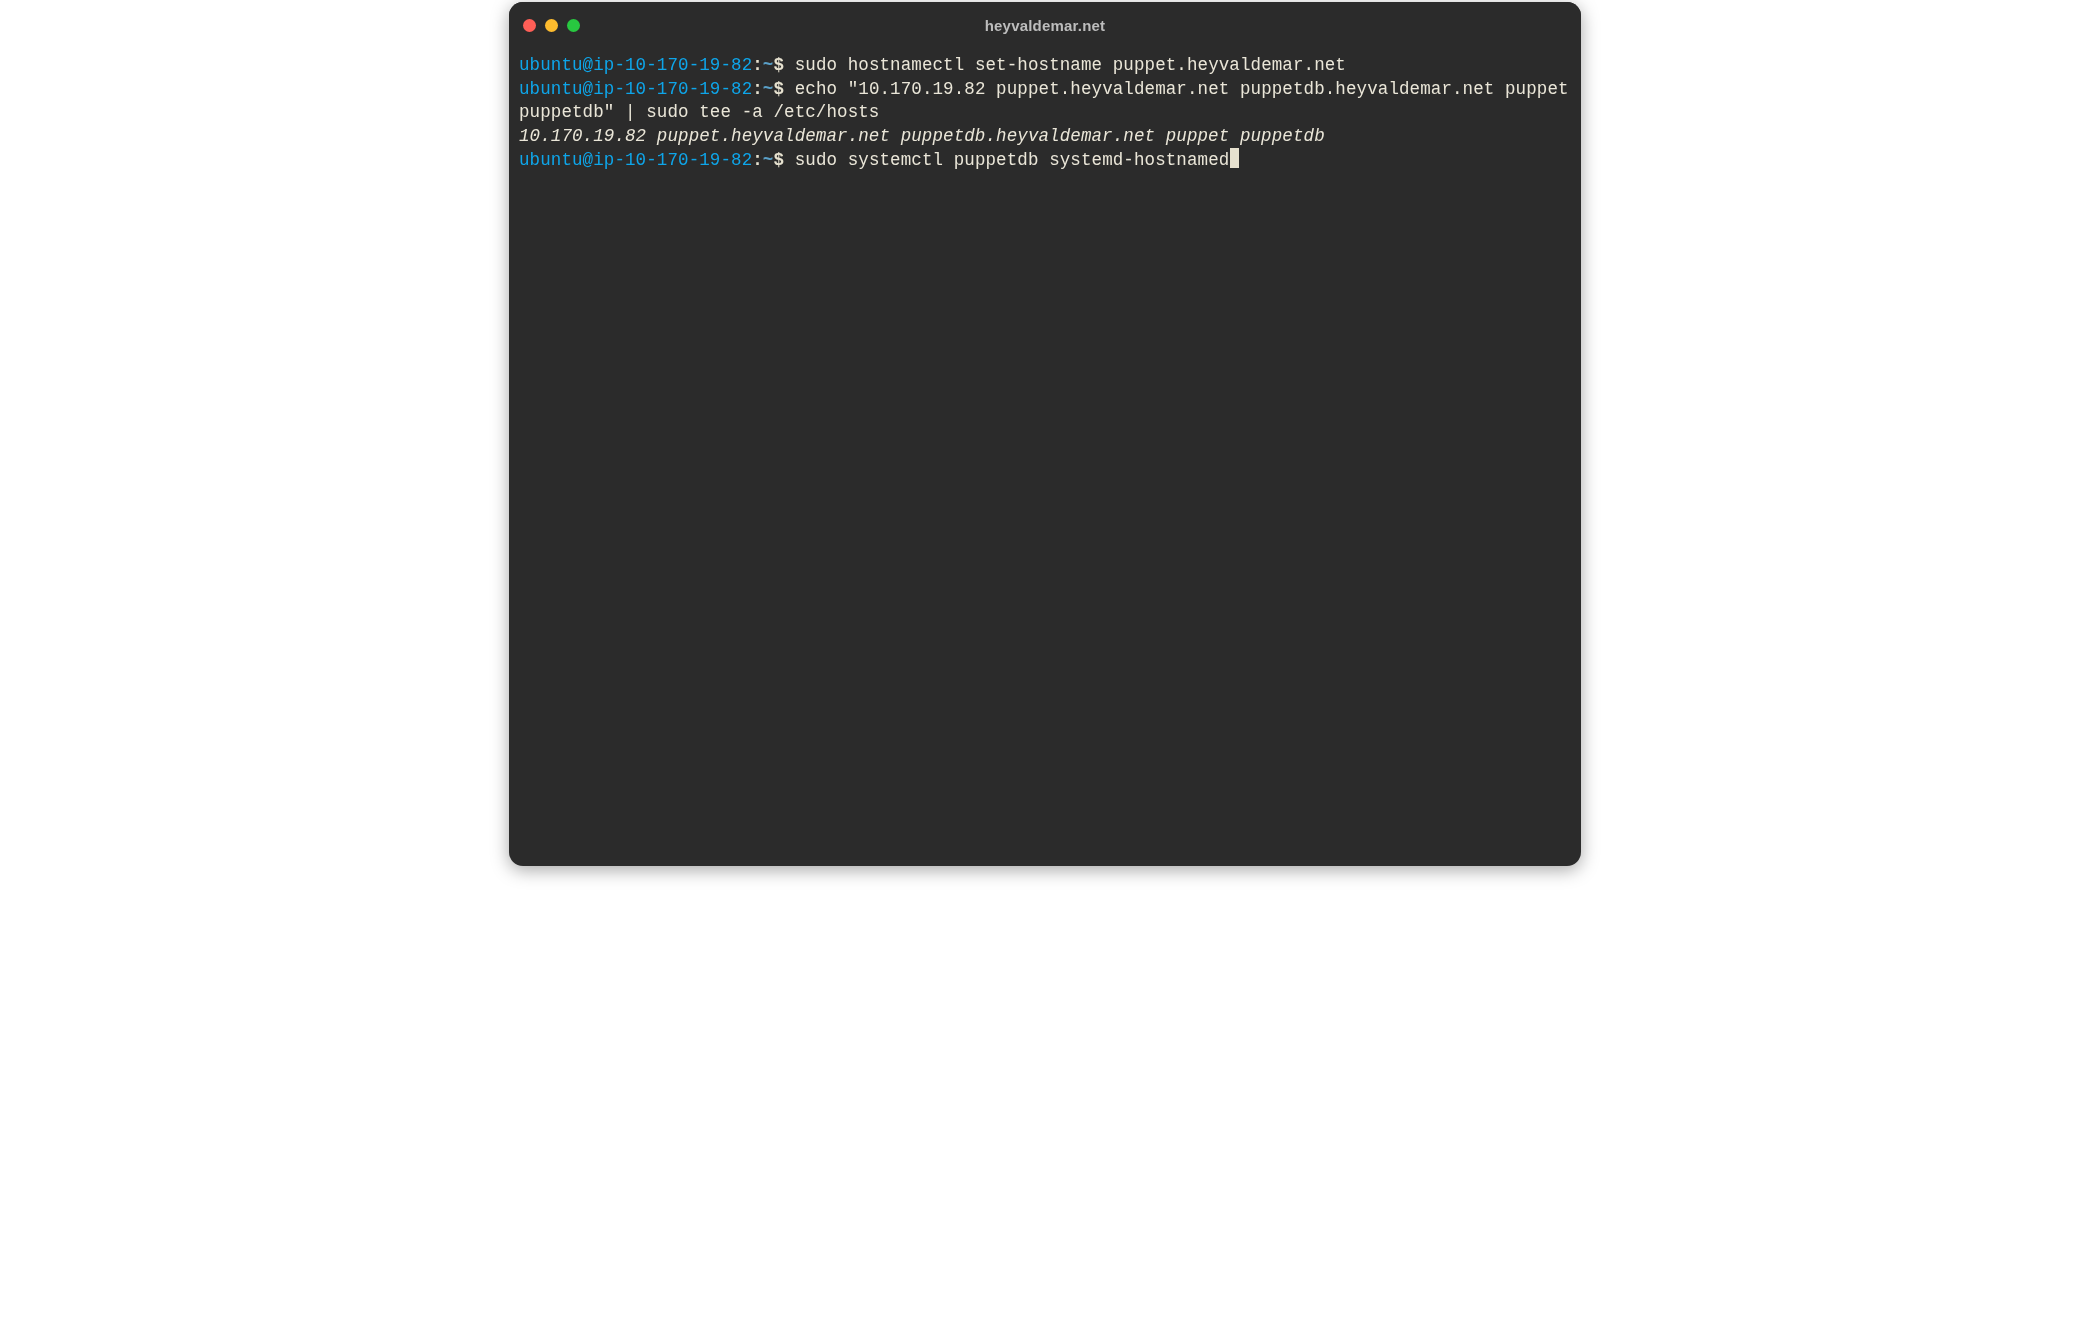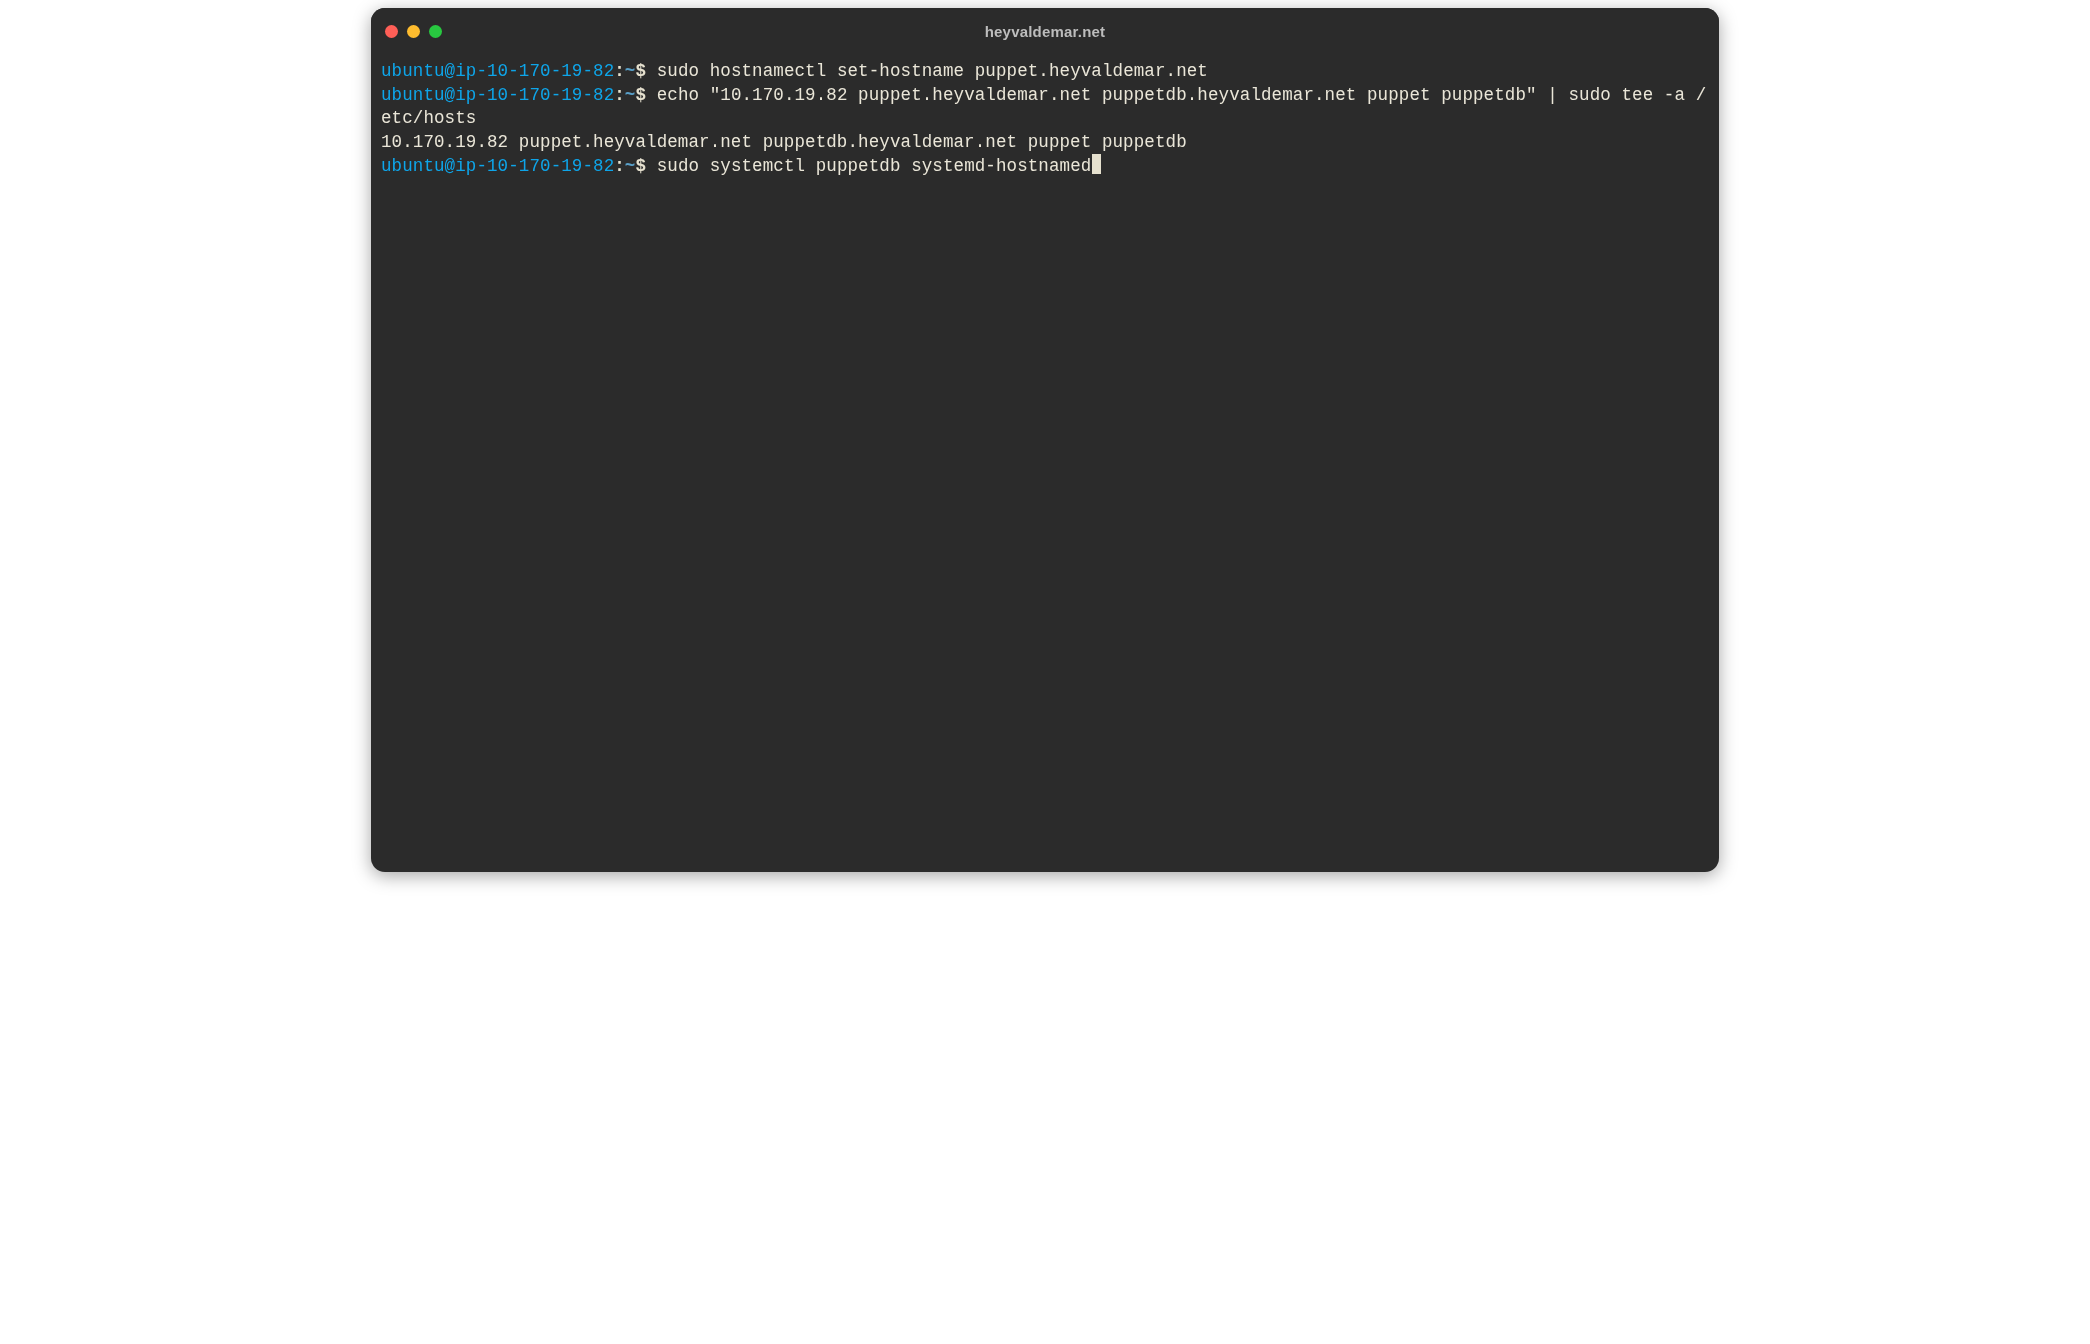"heyvaldemar.net" .window { margin: 8px auto -> 2px auto; width: 1348px -> 1072px }
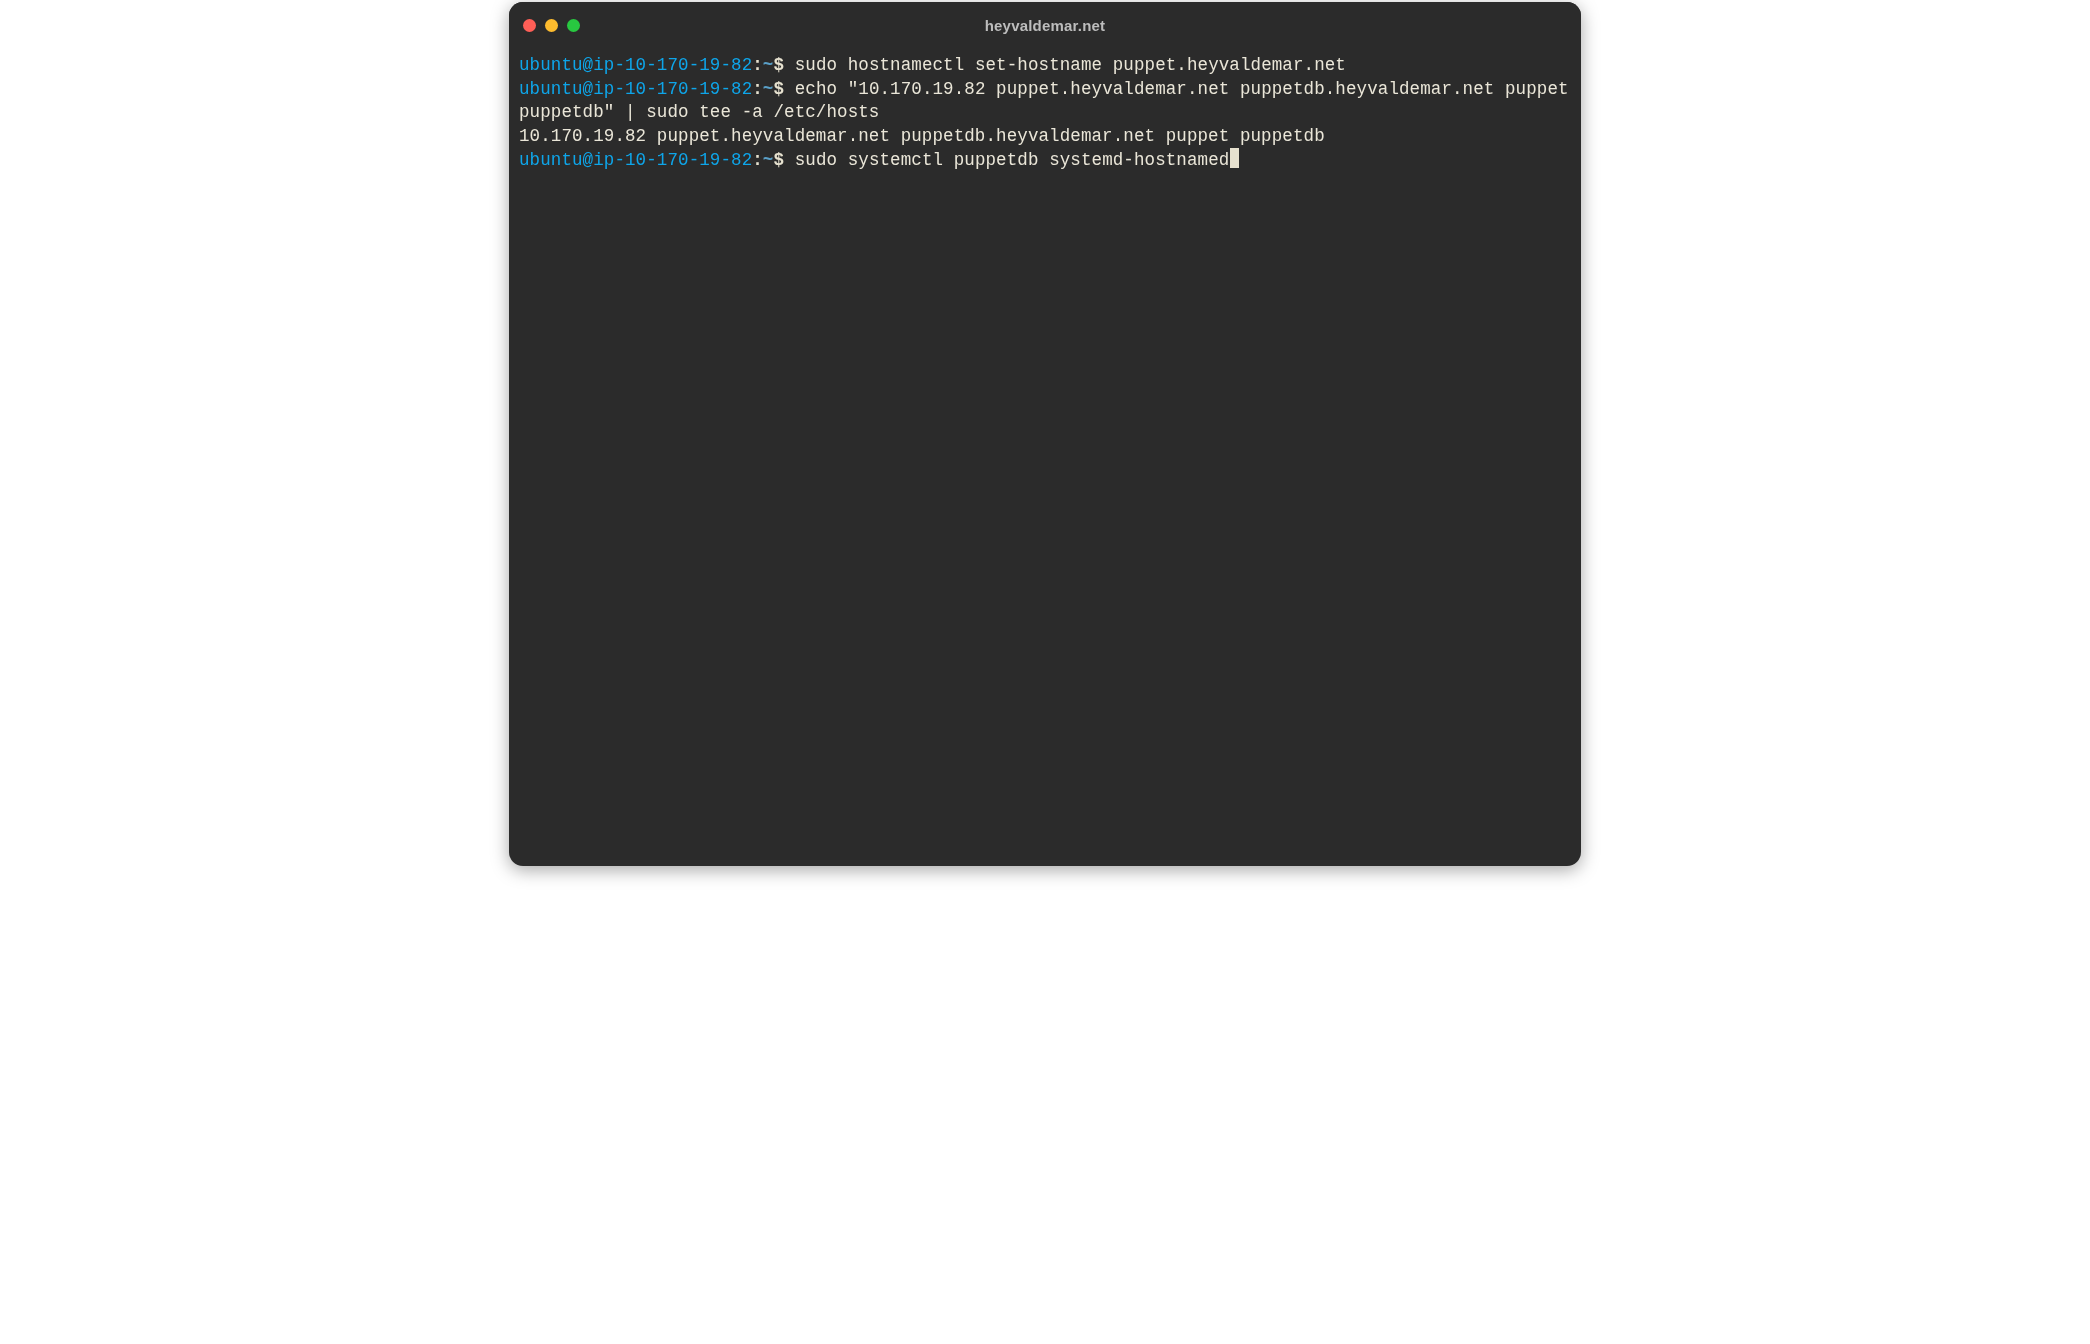"10.170.19.82 puppet.heyvaldemar.net" .out { font-style: none -> italic }
